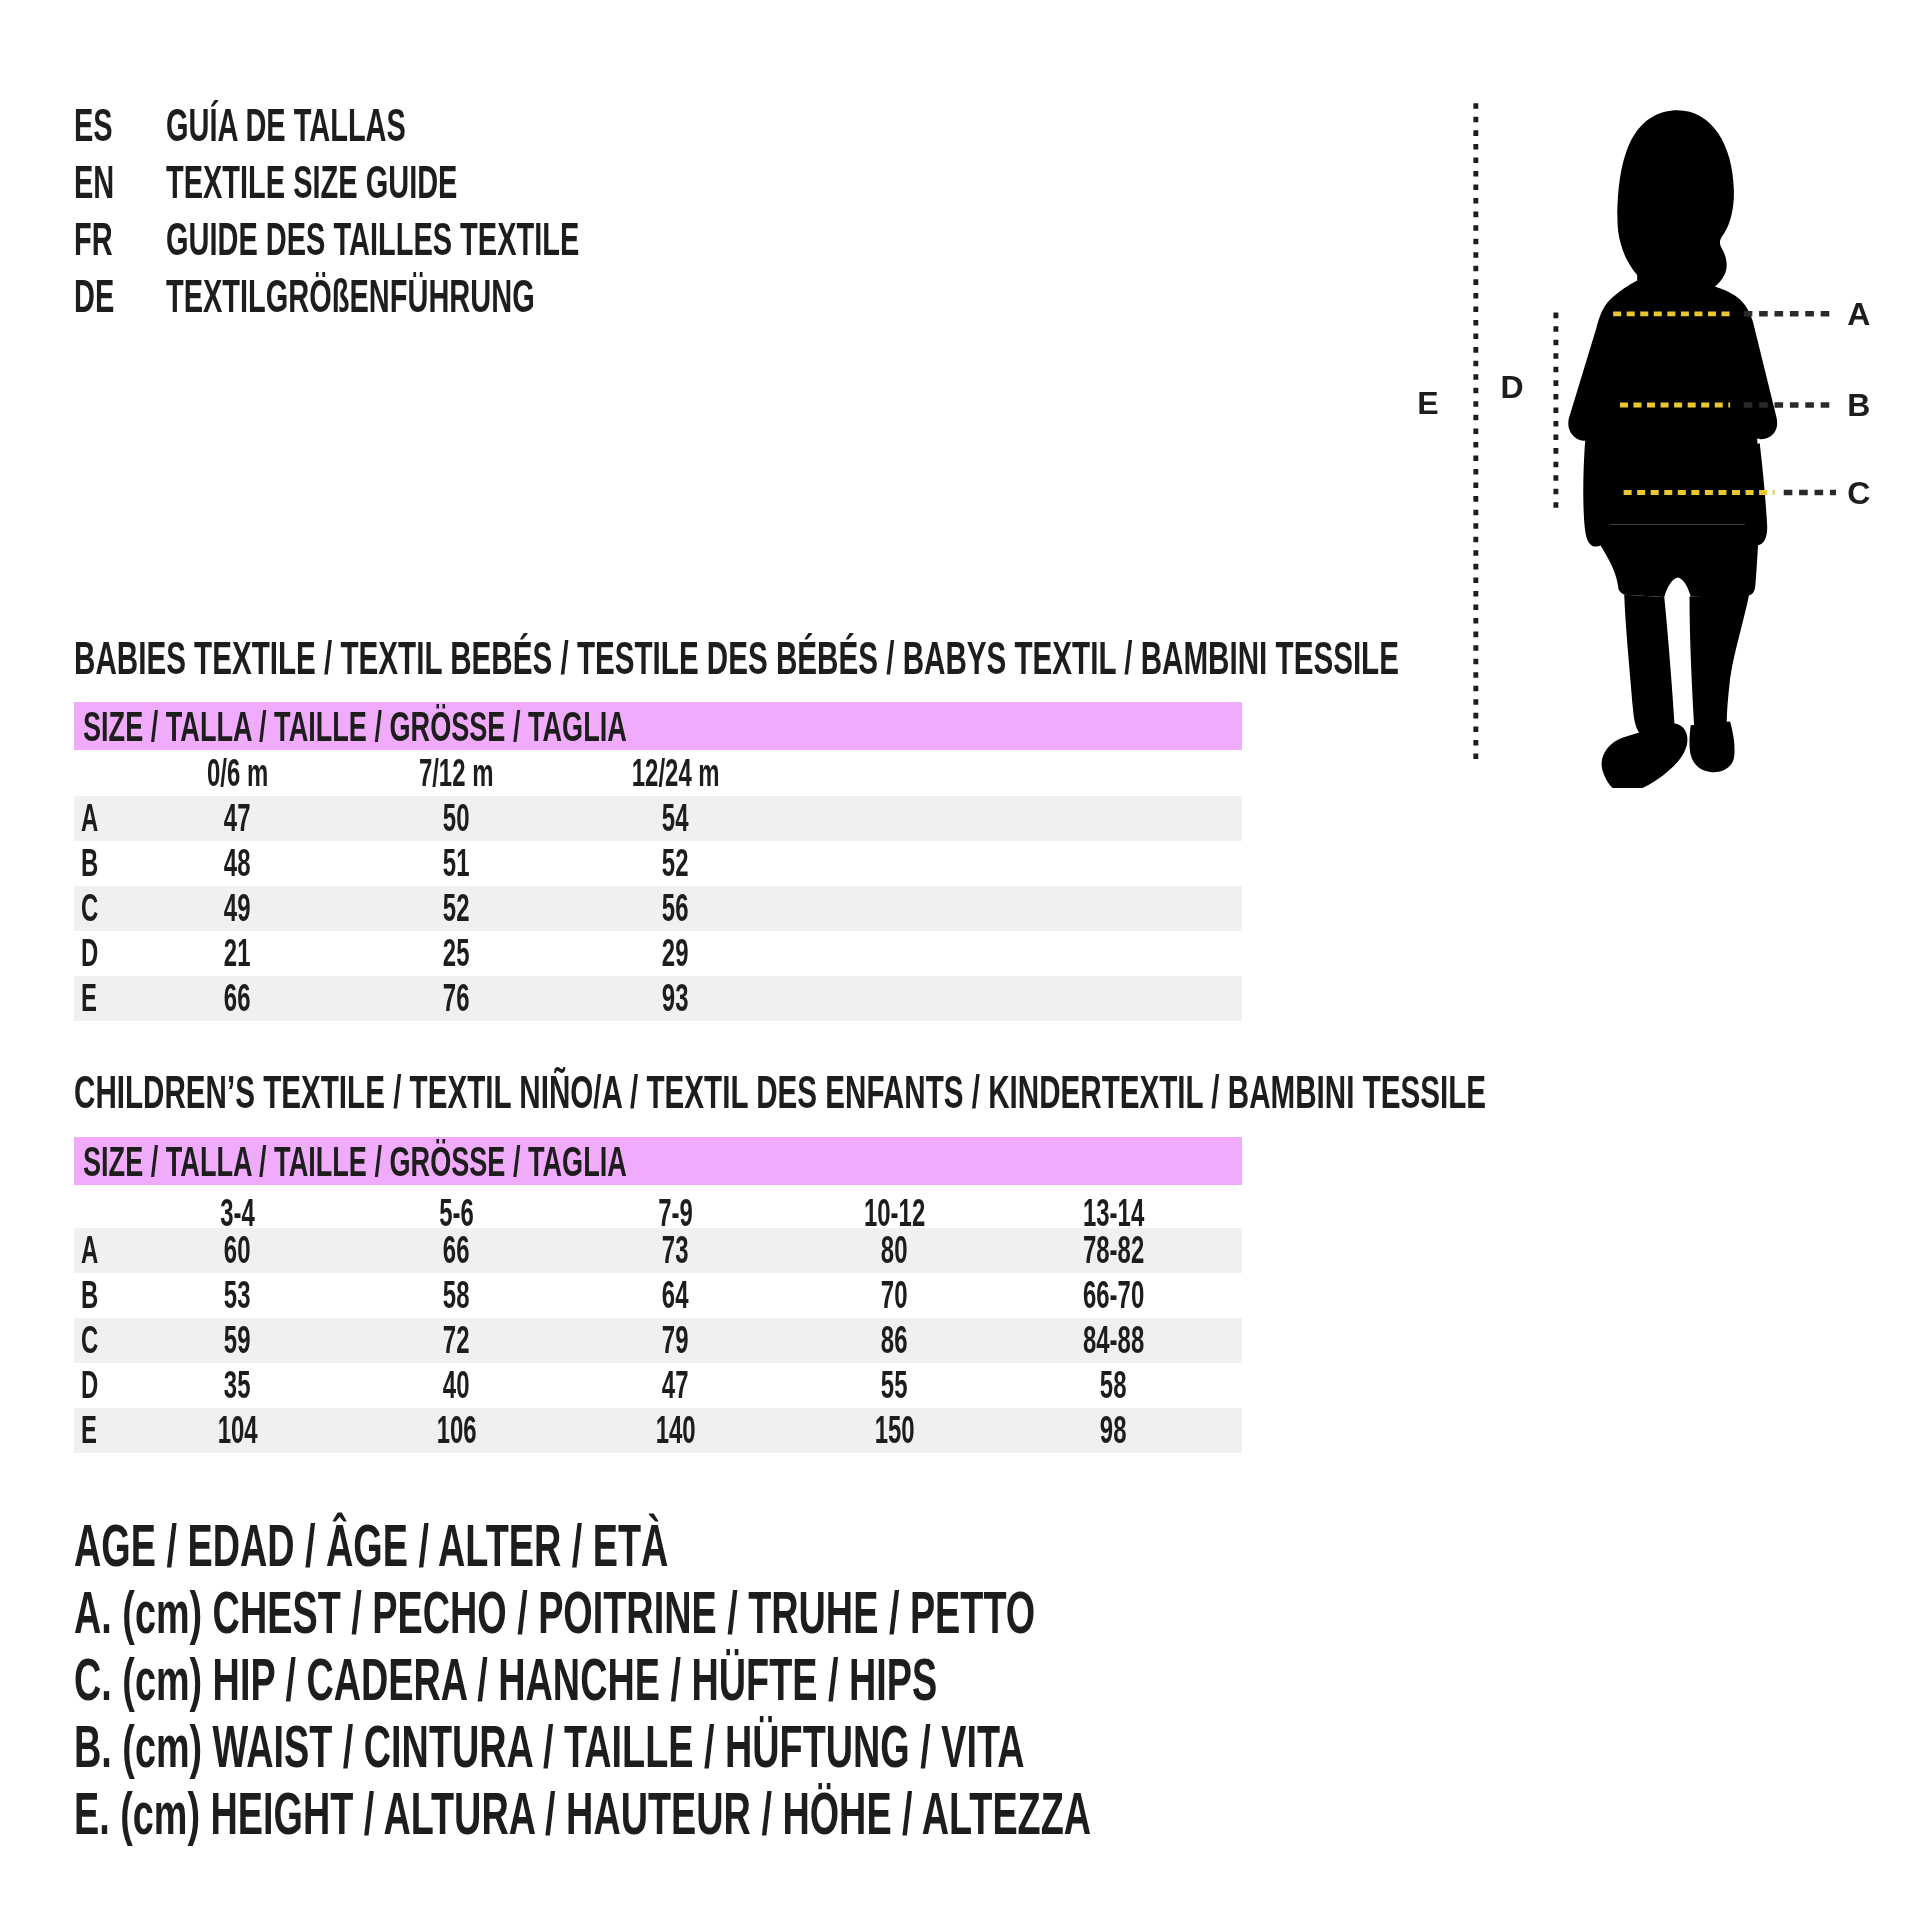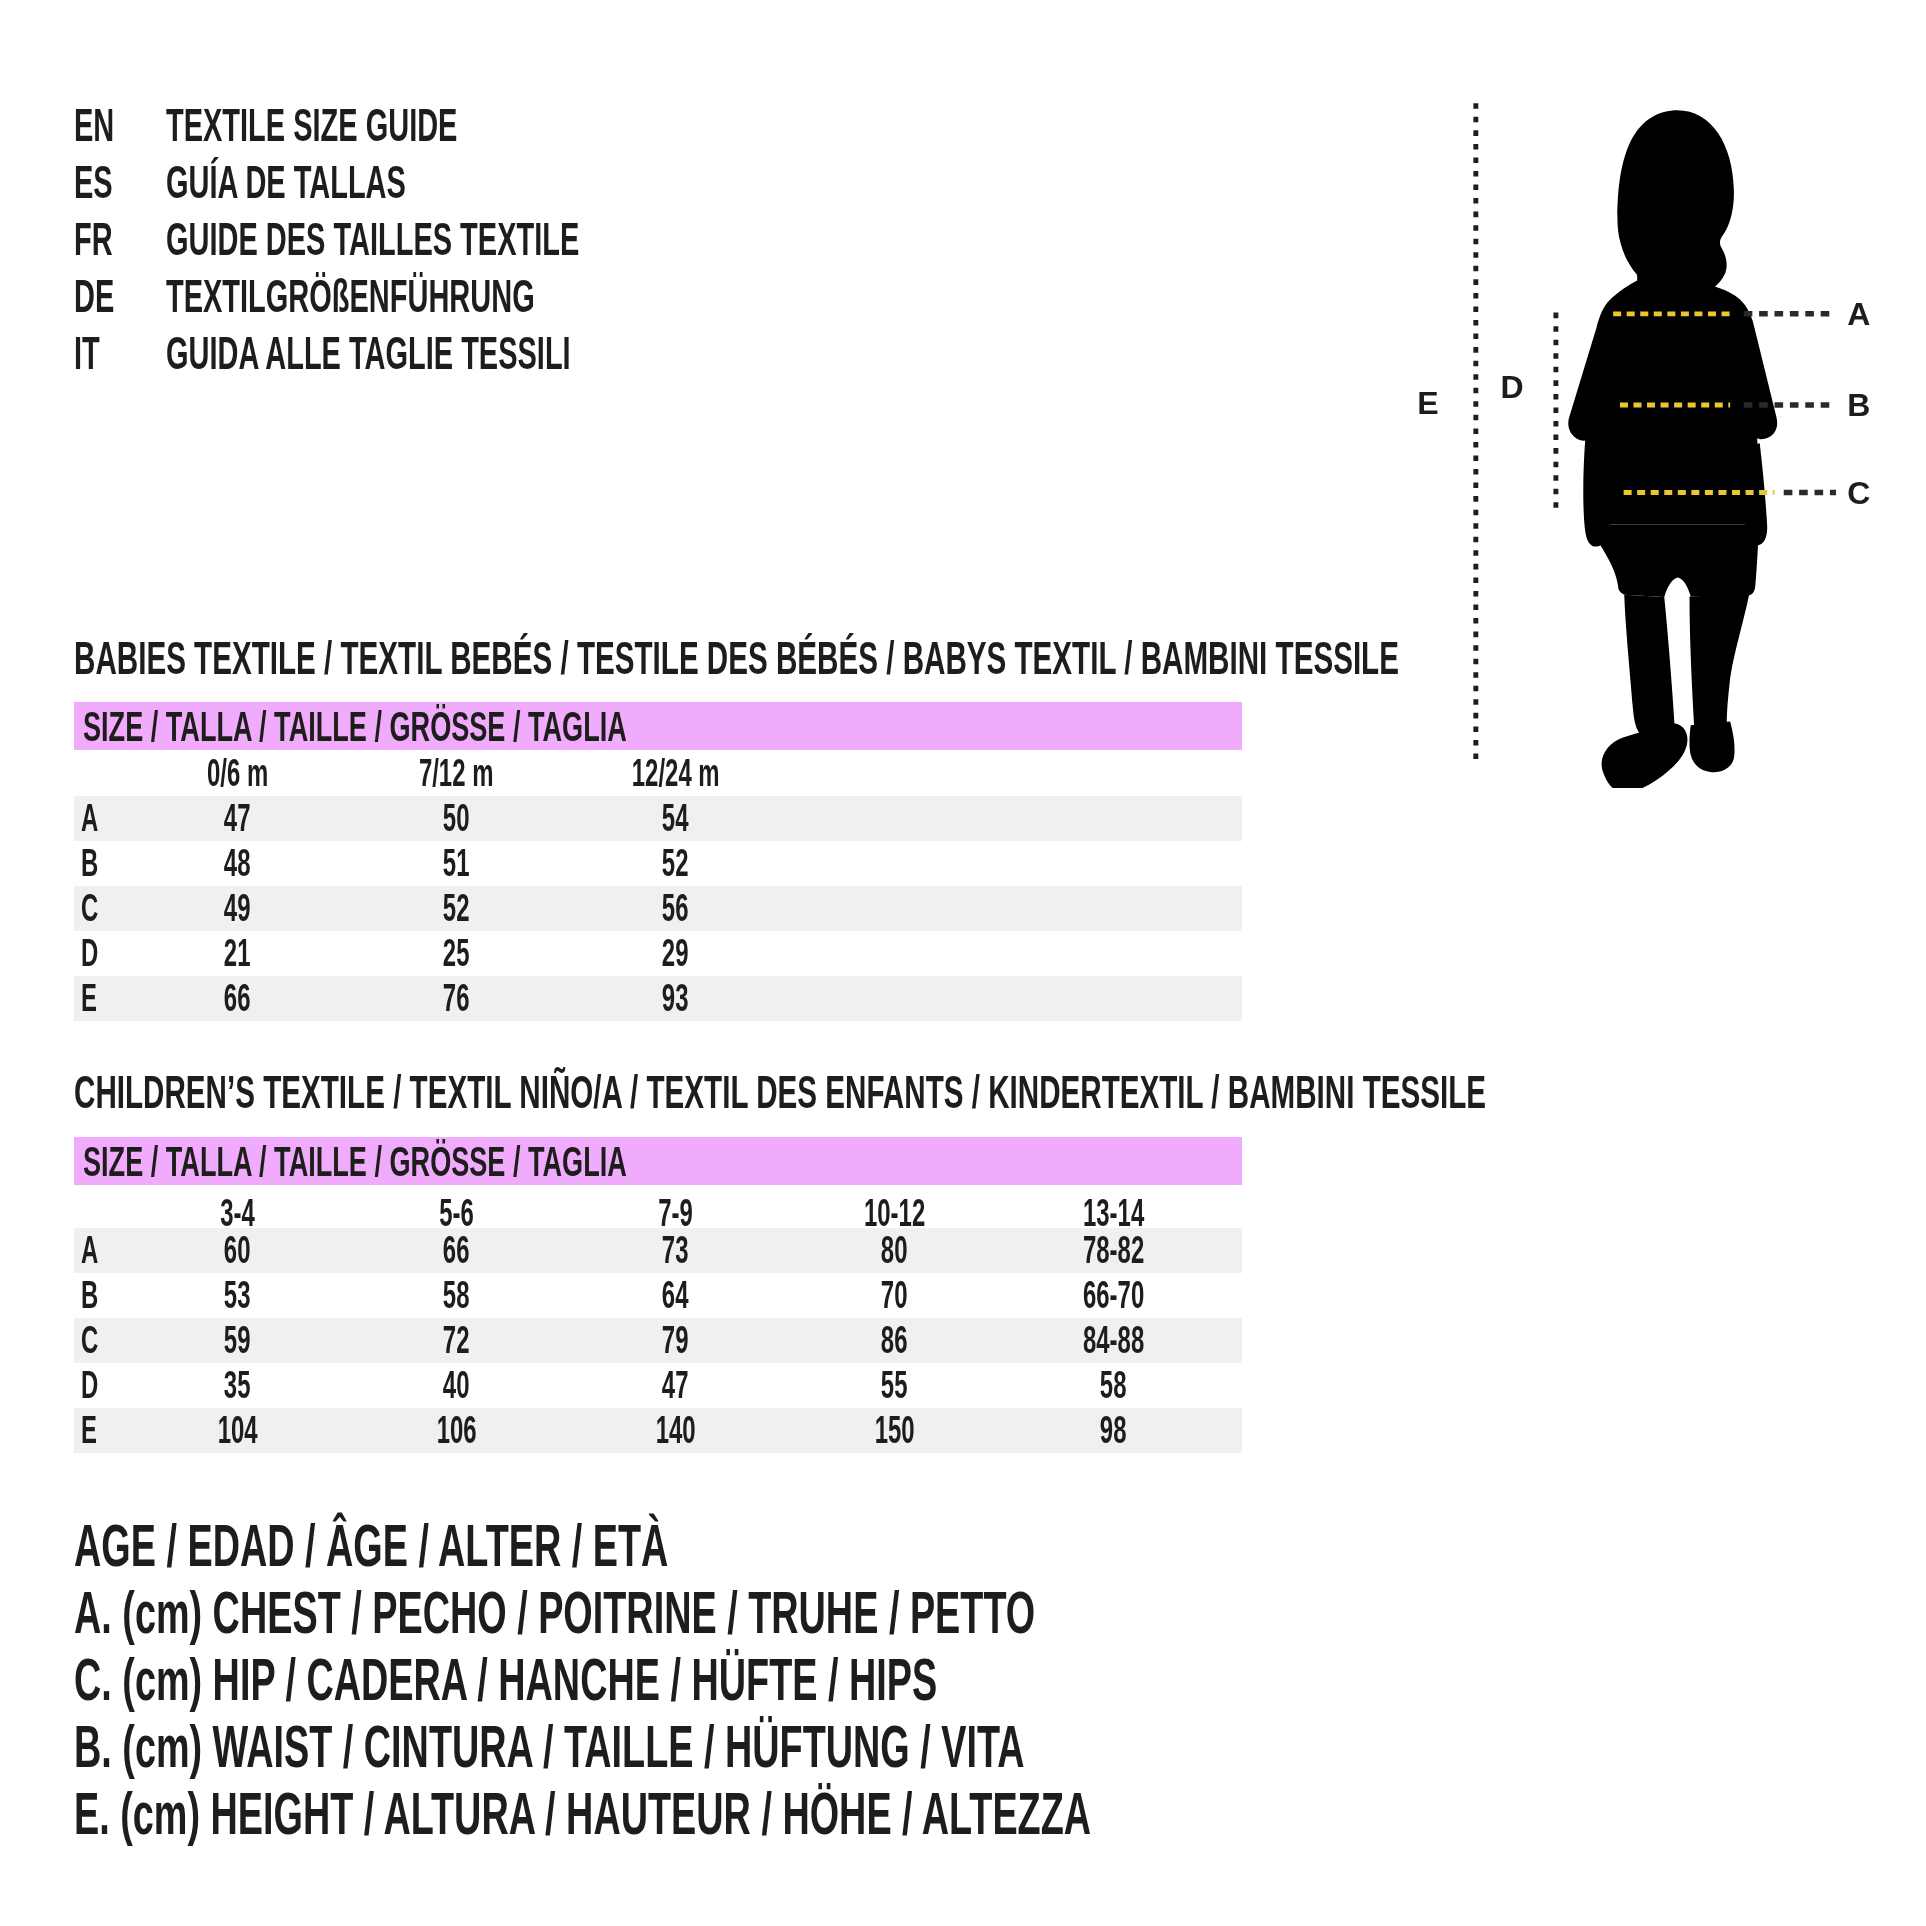"EN" div.lang-row { order: before "ES" -> after "ES" }
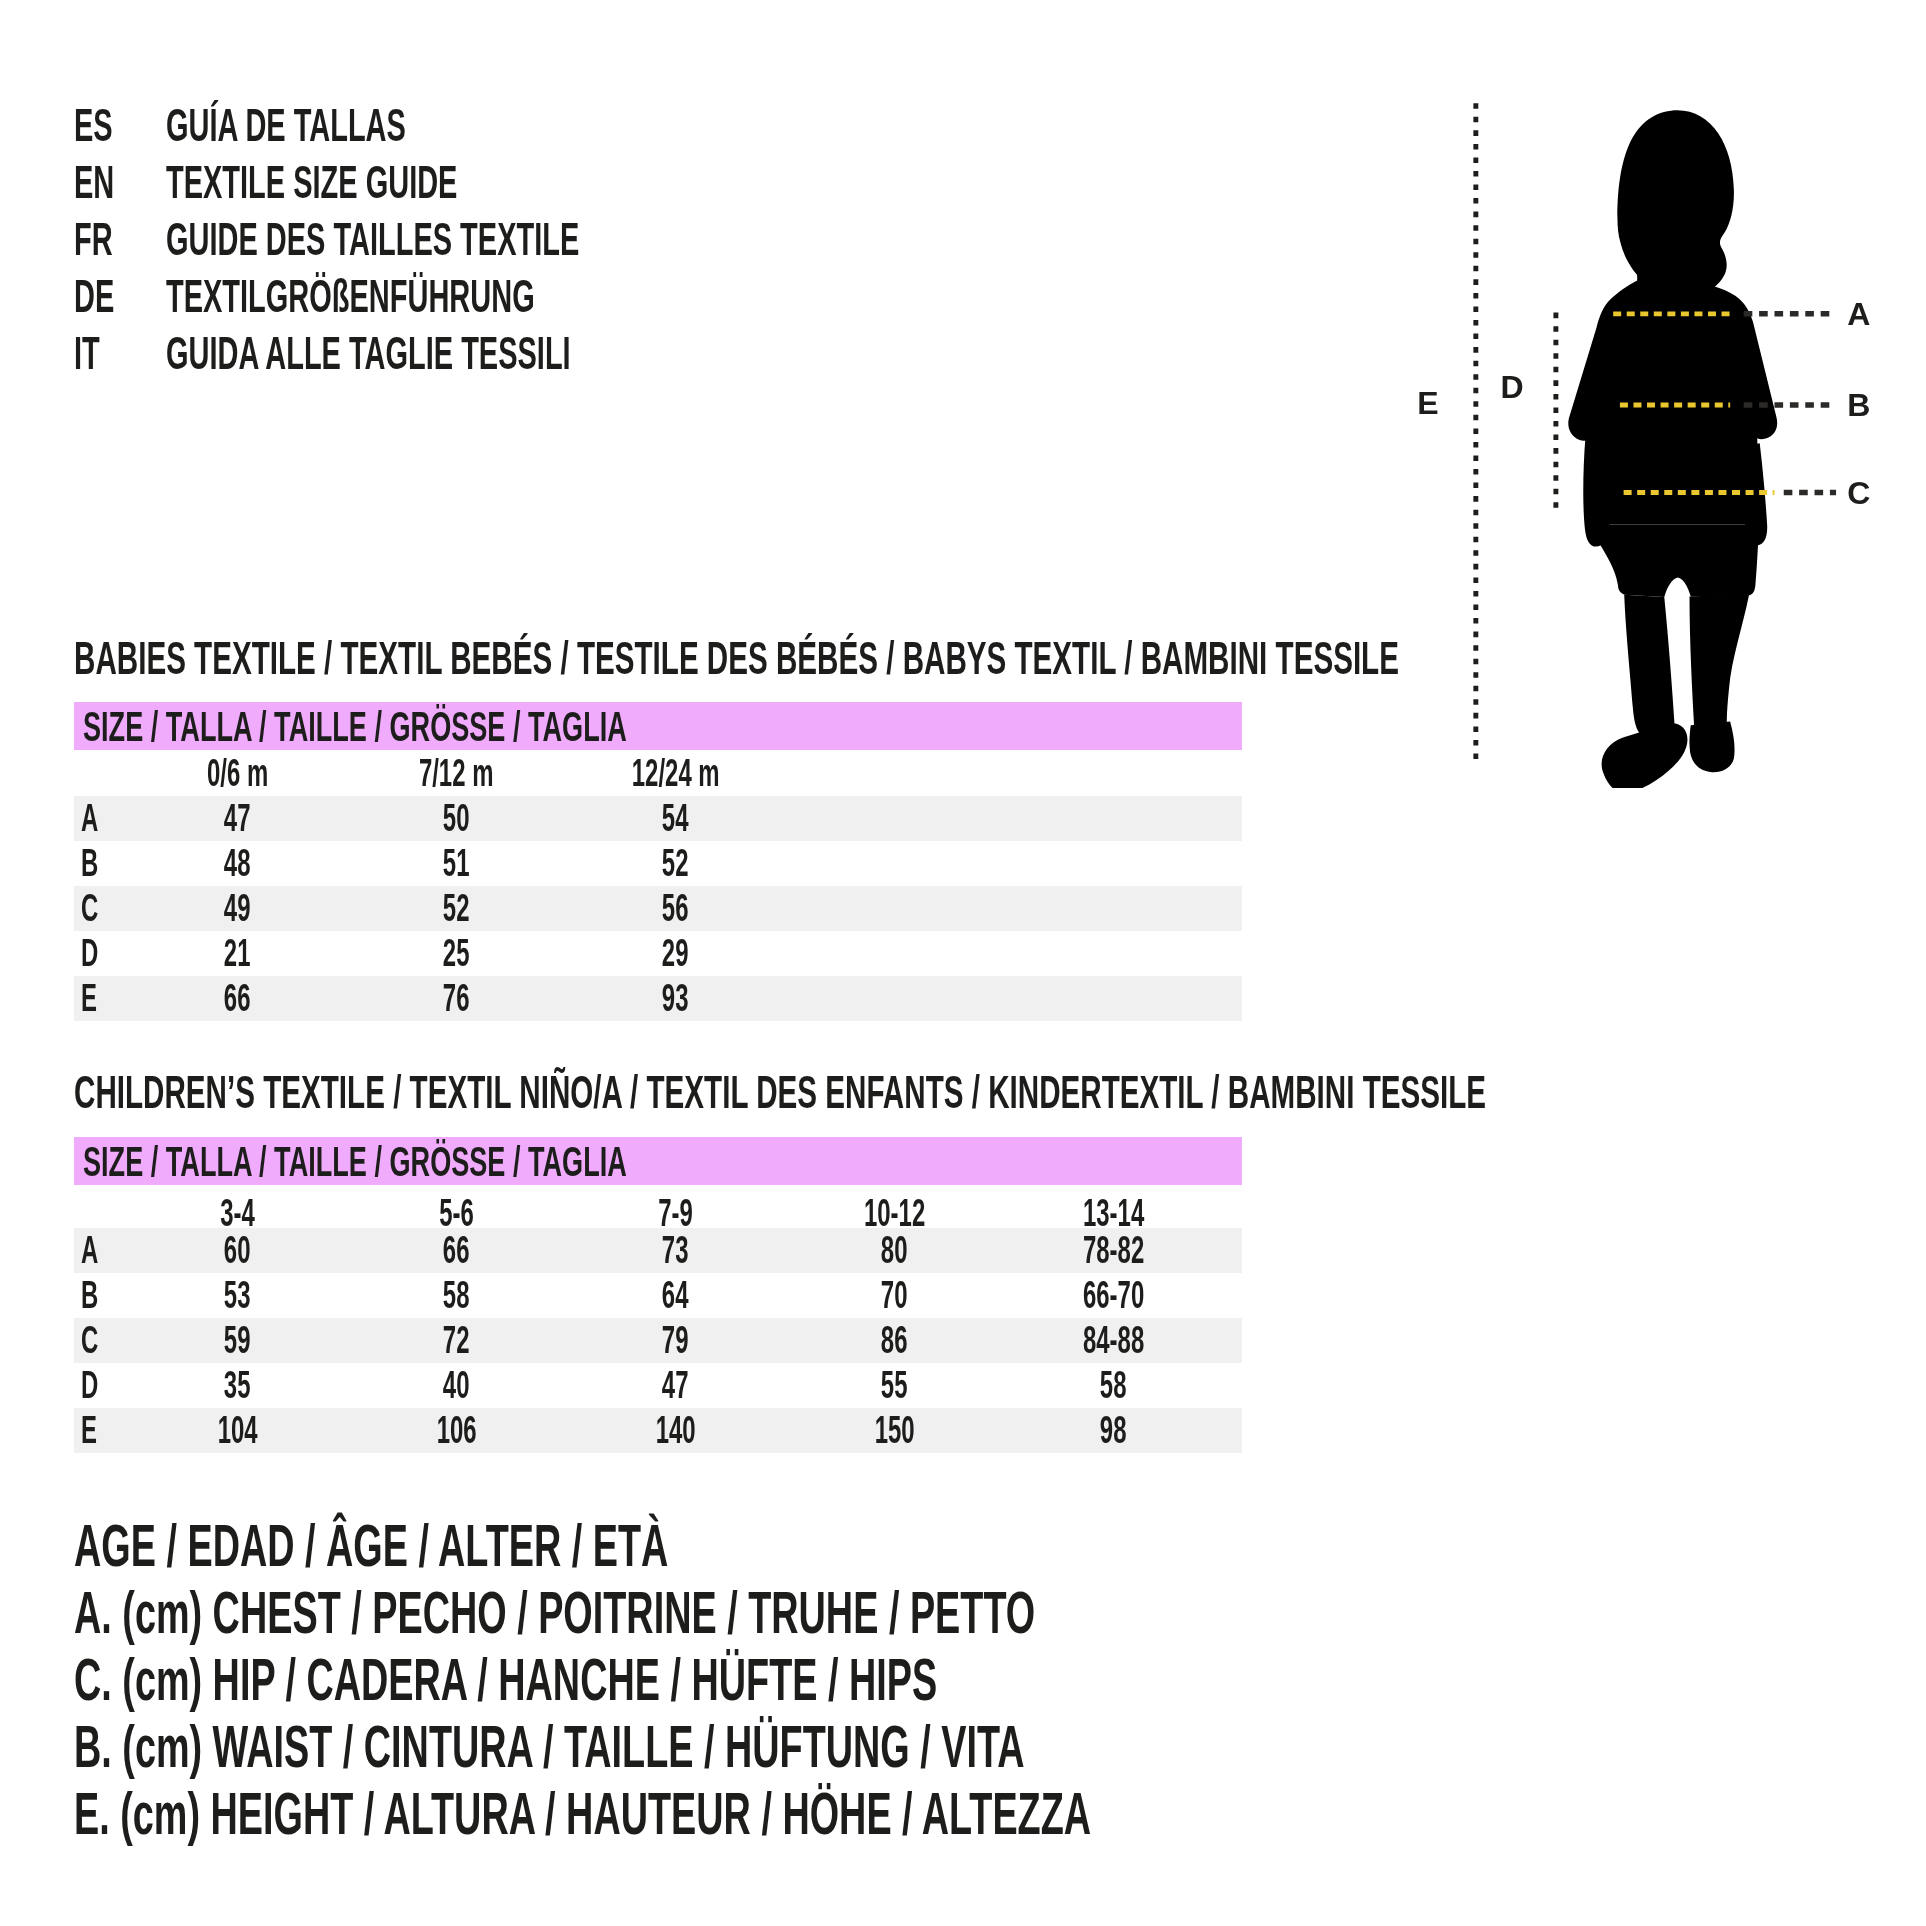"IT" div.lang-row { html: <div> <span><span>IT</span></span> <span><span>GUIDA ALLE TAGLIE TESSILI</span></span> </div> -> none }
